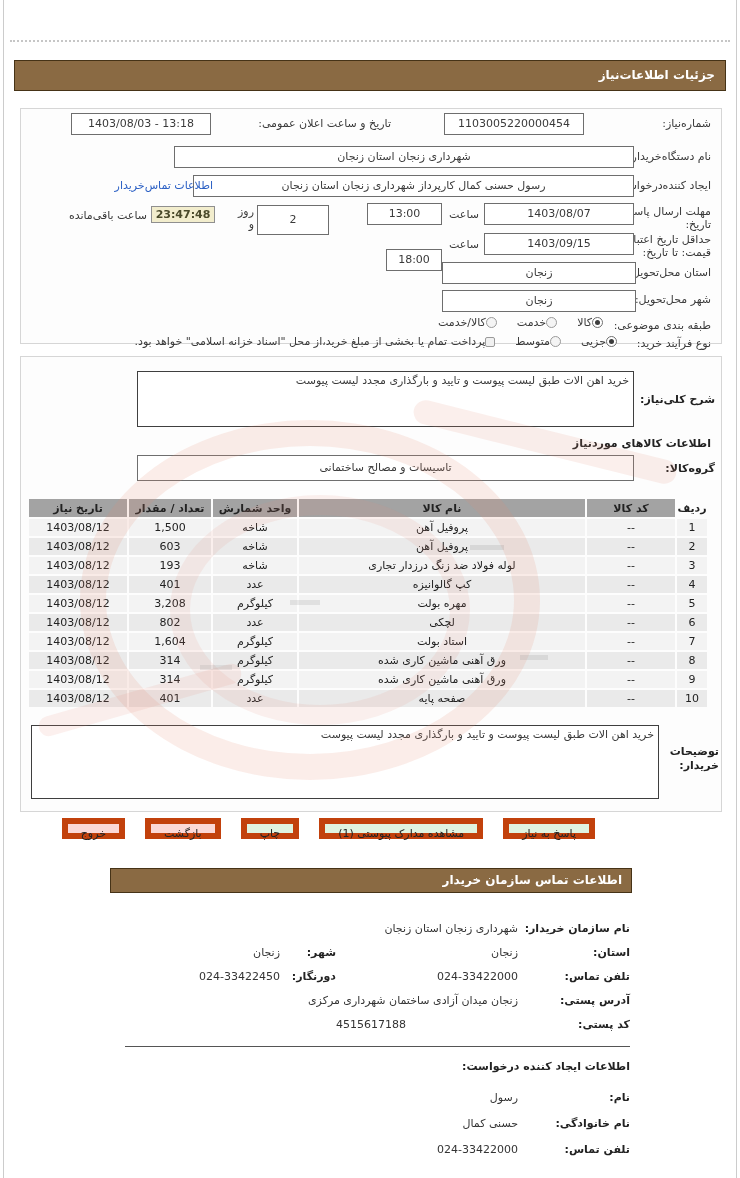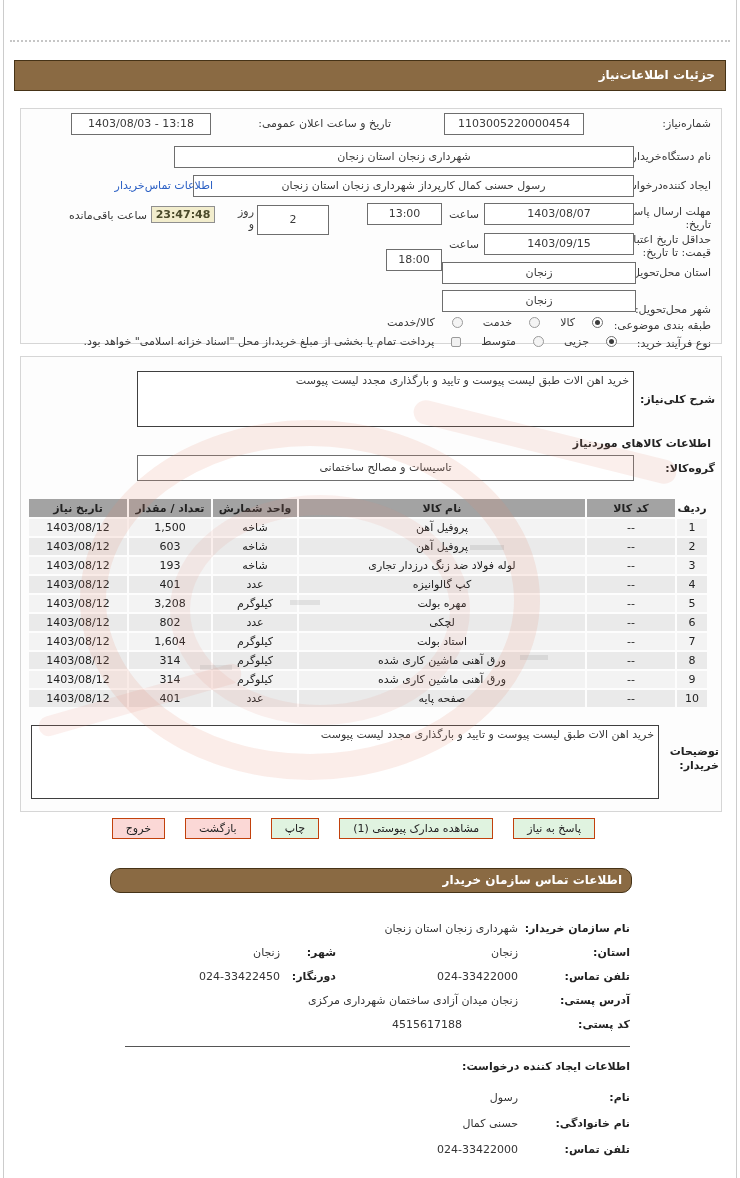"شهر محل‌تحویل:" div.lbl { top: 194px -> 184px }
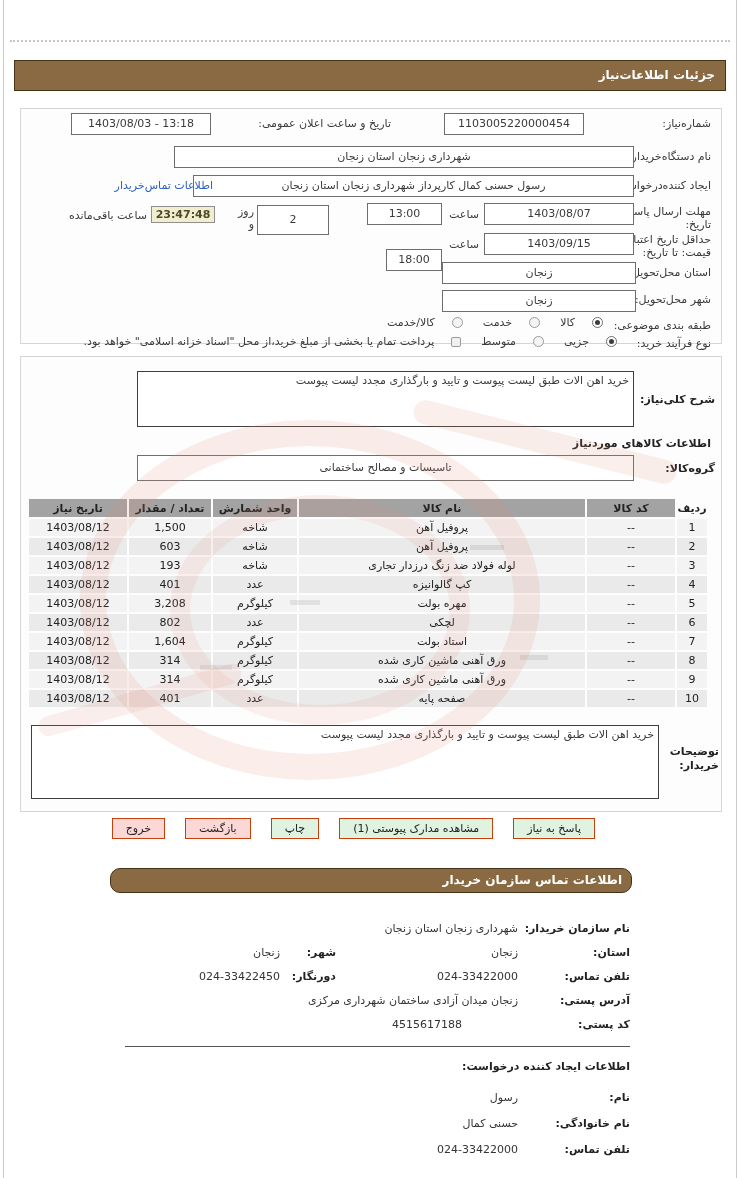"کالا/خدمت" .opt { gap: 17px -> 0 }
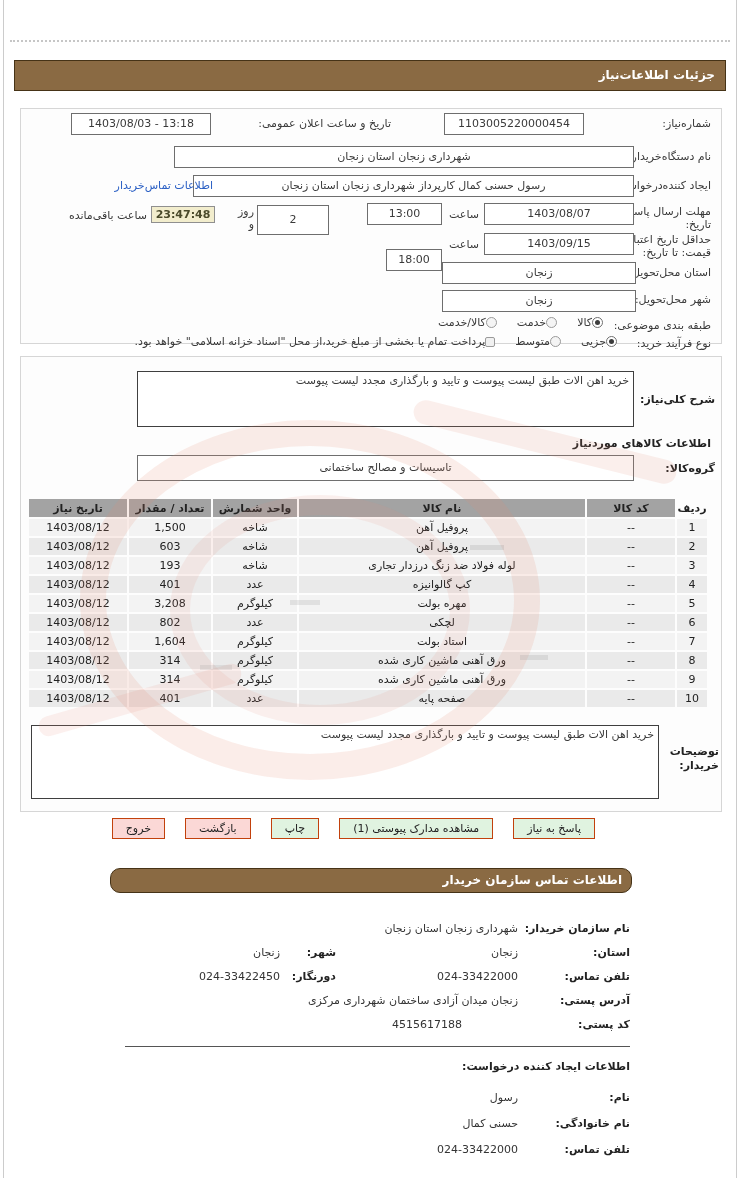"خروج" .btn { border: 1px solid #c2410c -> 6px solid #c2410c }
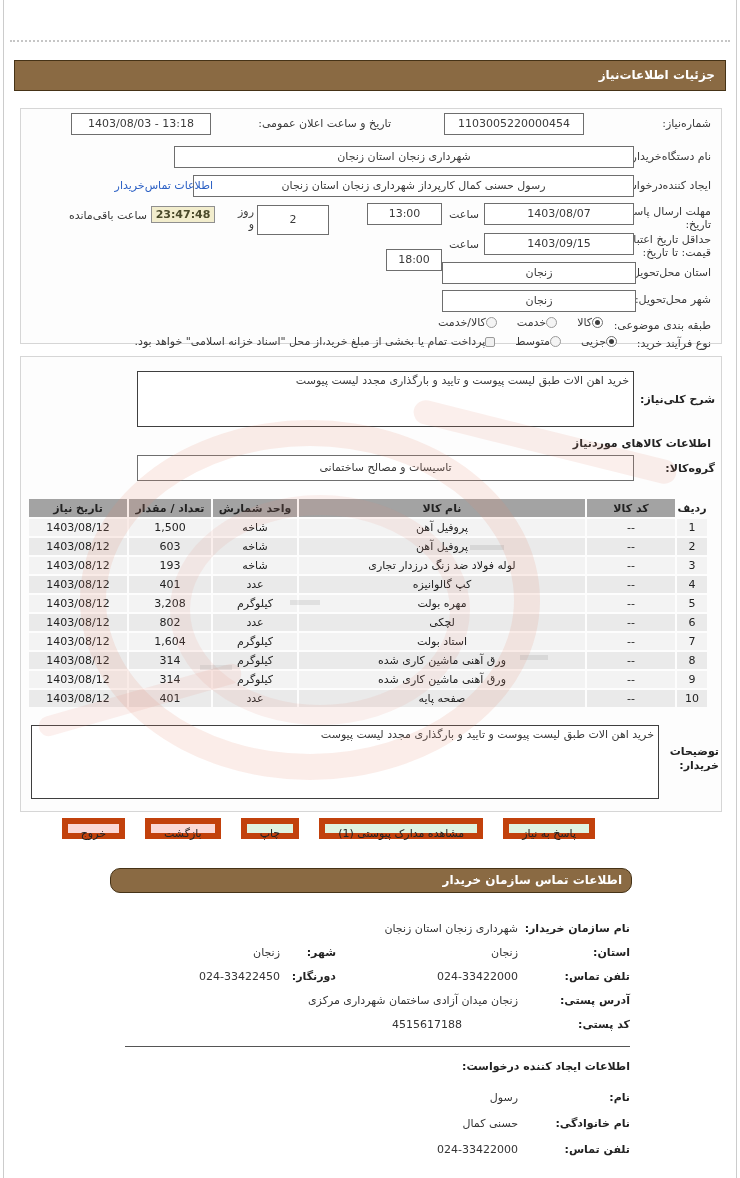"اطلاعات تماس سازمان خریدار" .bar2 { border-radius: 10px -> none }
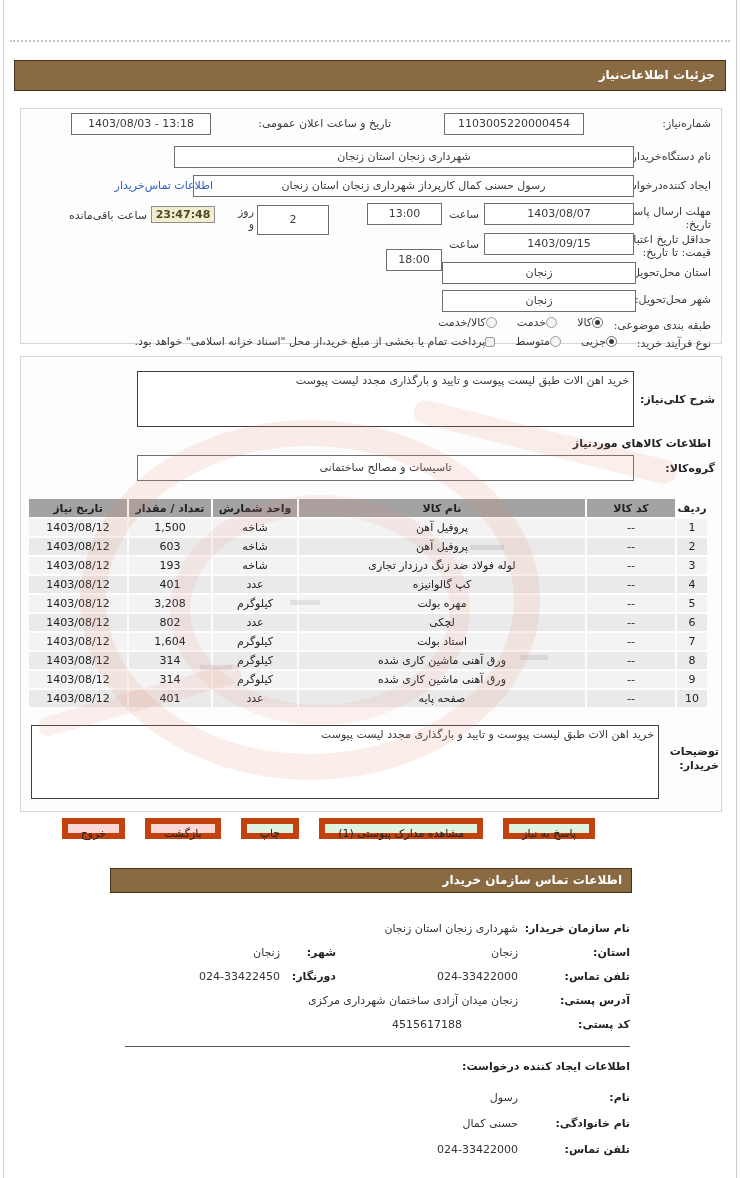"4515617188" span.cv { text-align: center -> left }
